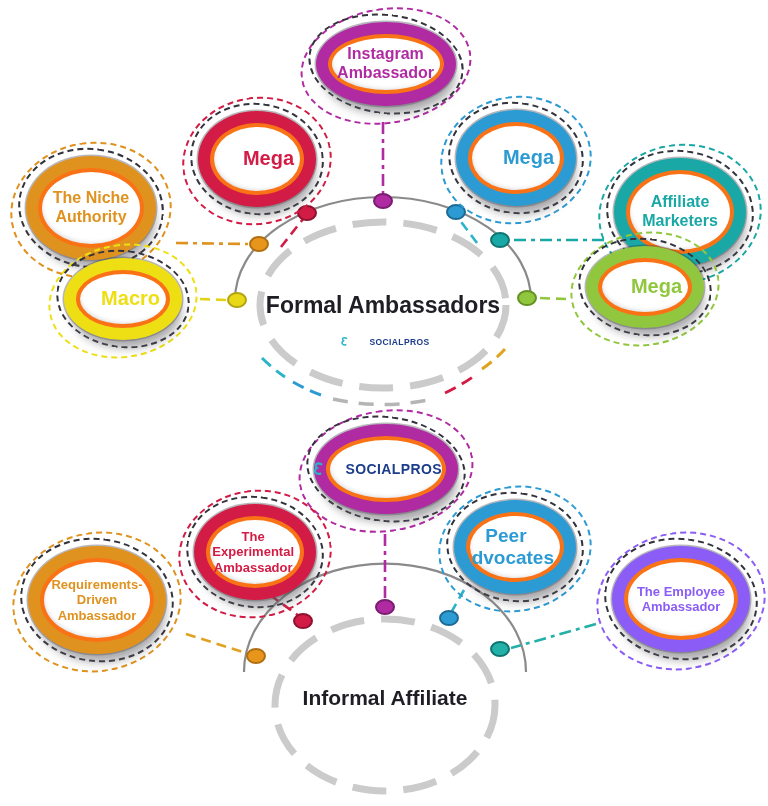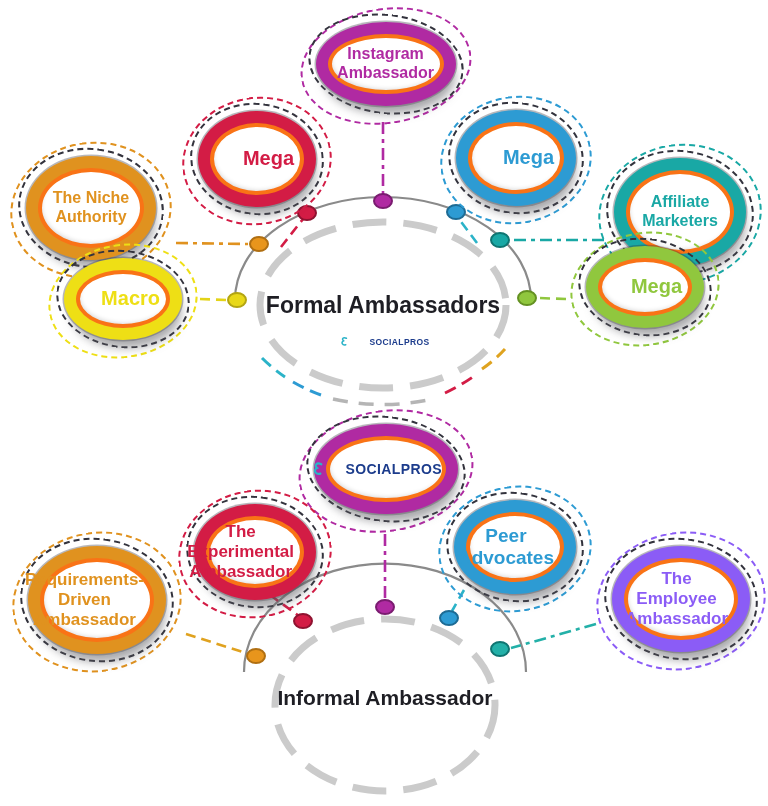"The Experimental Ambassador" .fs13 .label { font-size: 17px -> 13px }
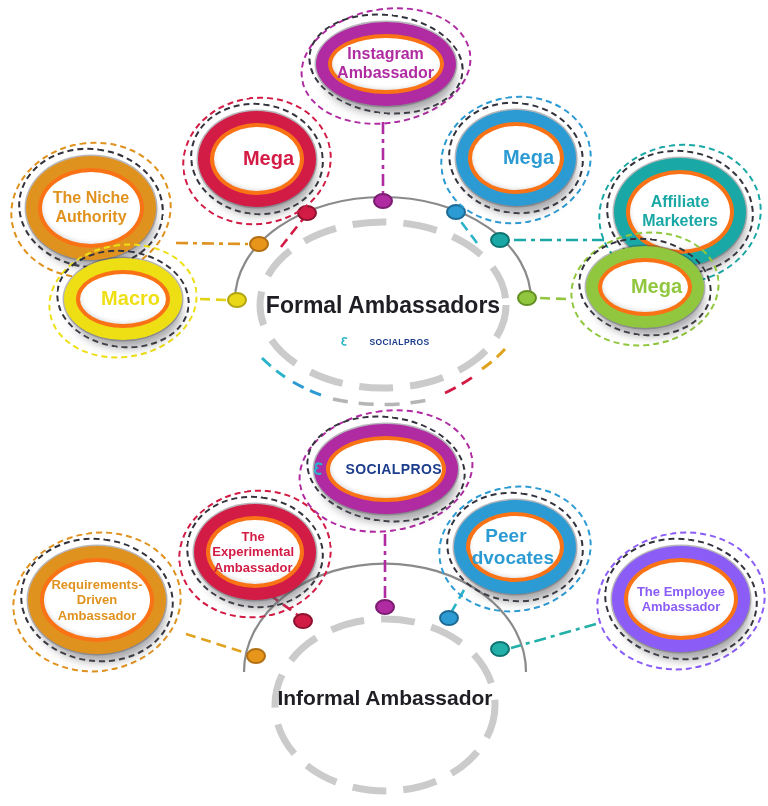"Informal Ambassador" div.hub-label { text: Ambassador -> Affiliate }
